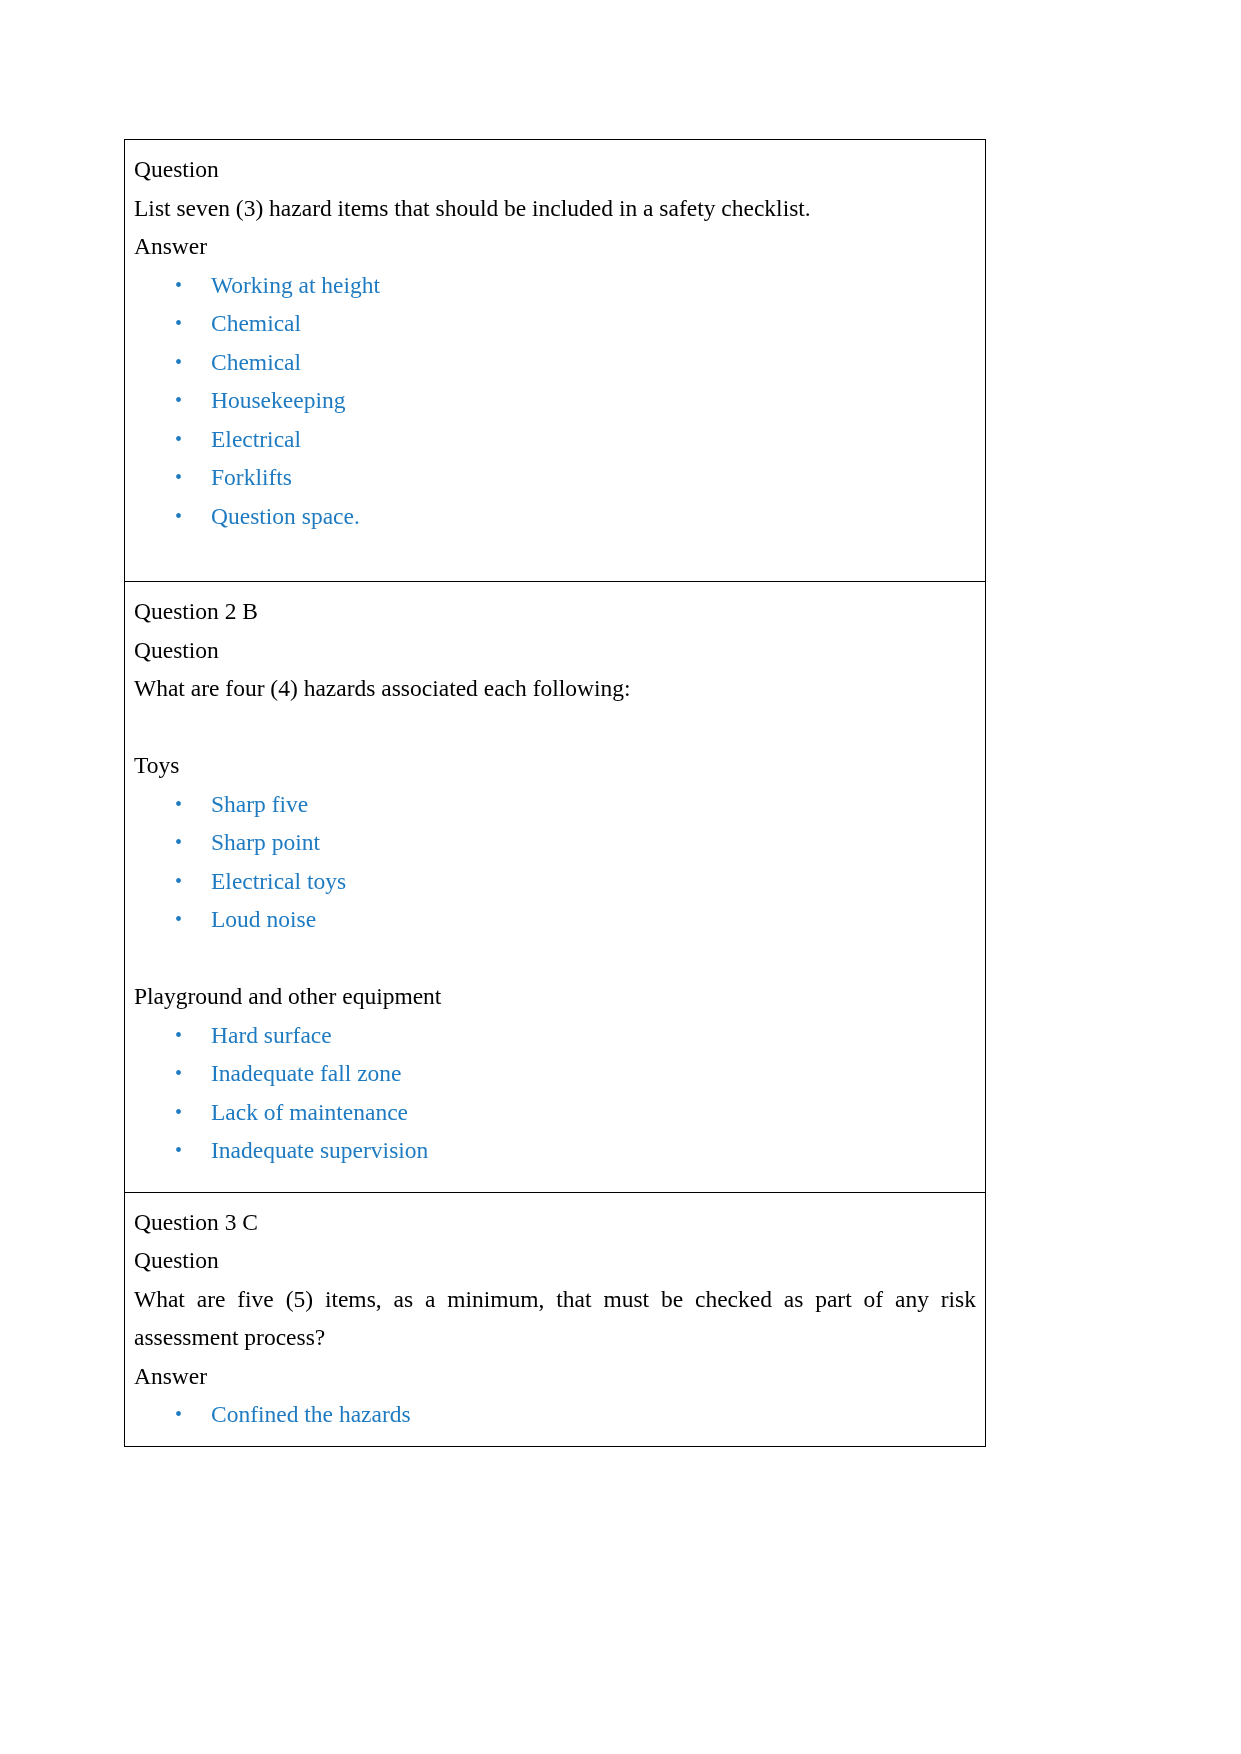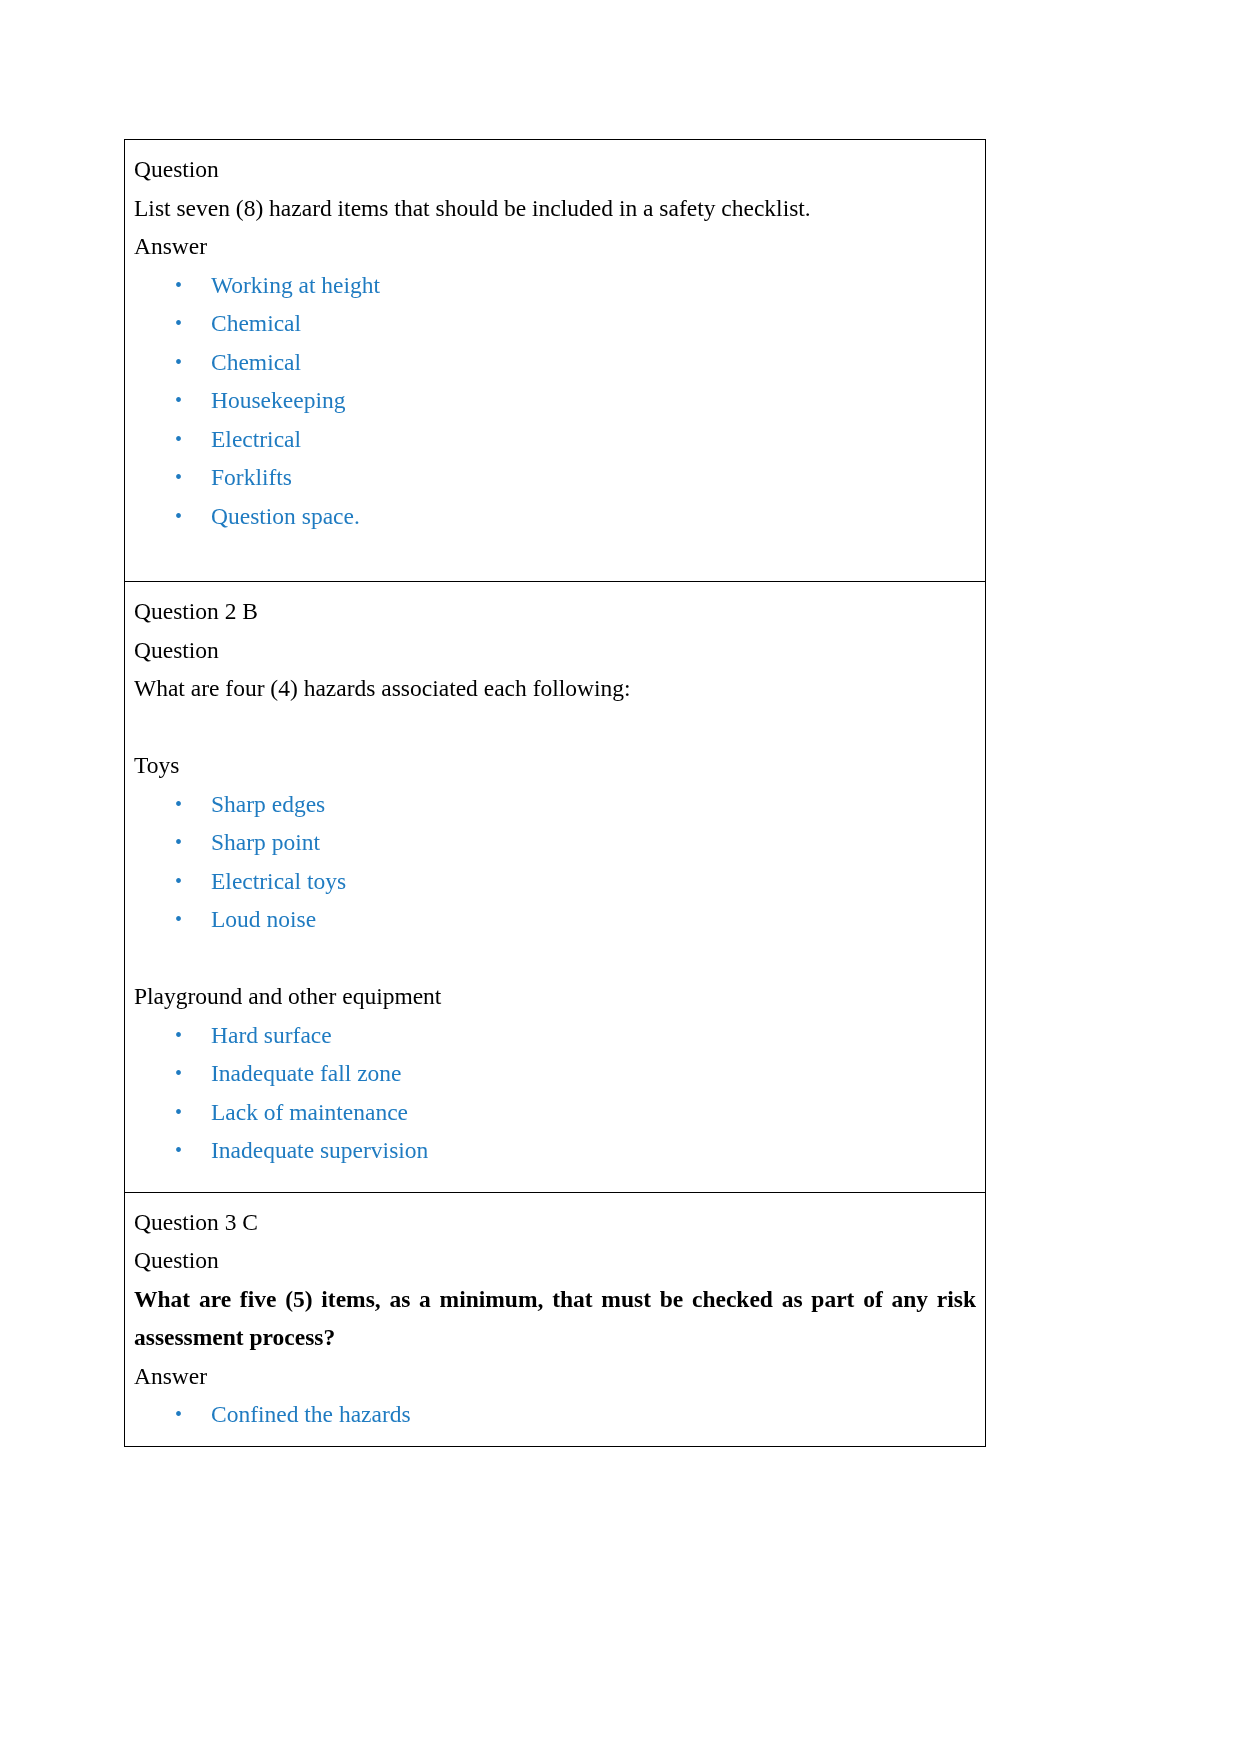"List seven (8) hazard items" p.para { text: 8 -> 3 }
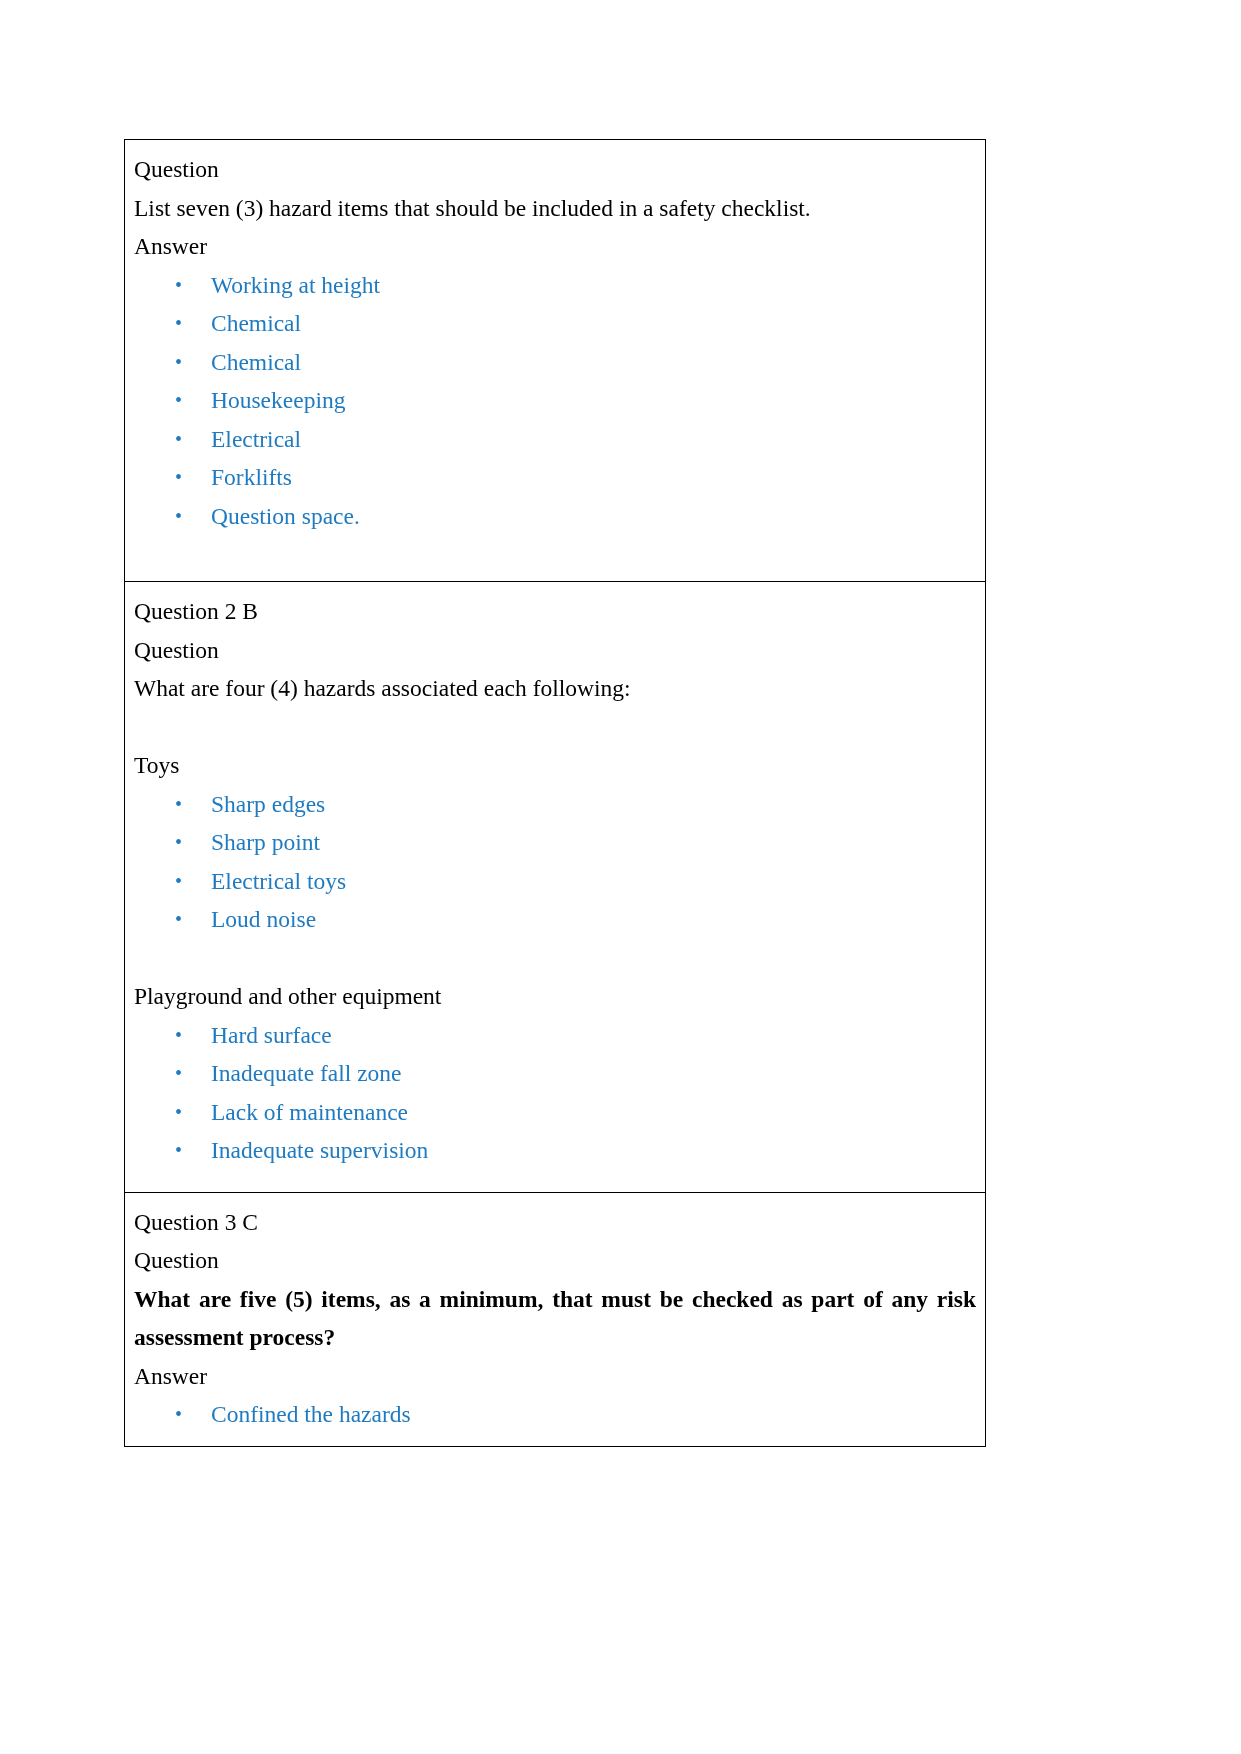"Sharp edges" span.li-text { text: edges -> five }
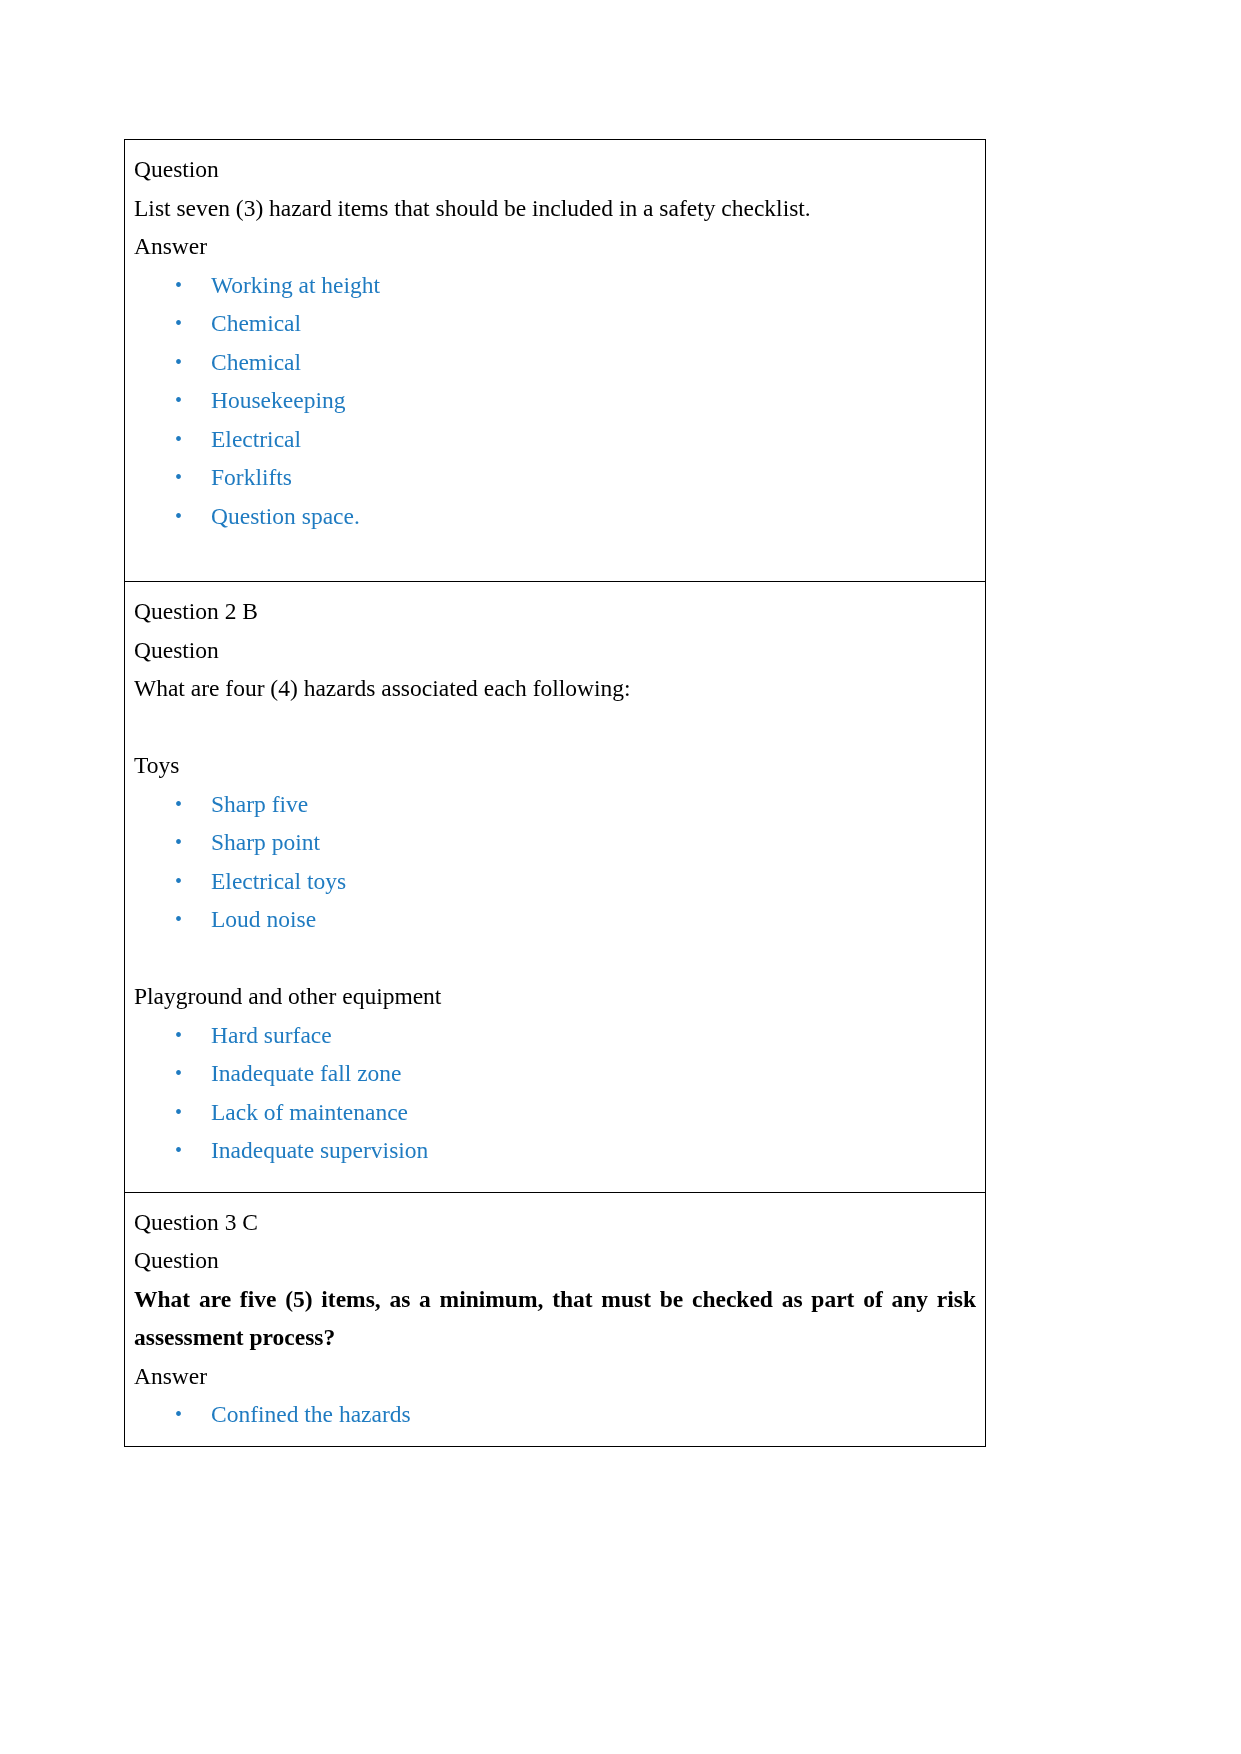"What are five (5) items," p.para.justify { font-weight: bold -> none }
